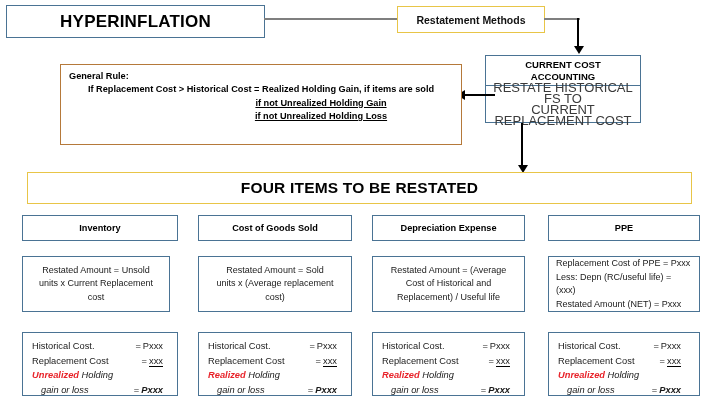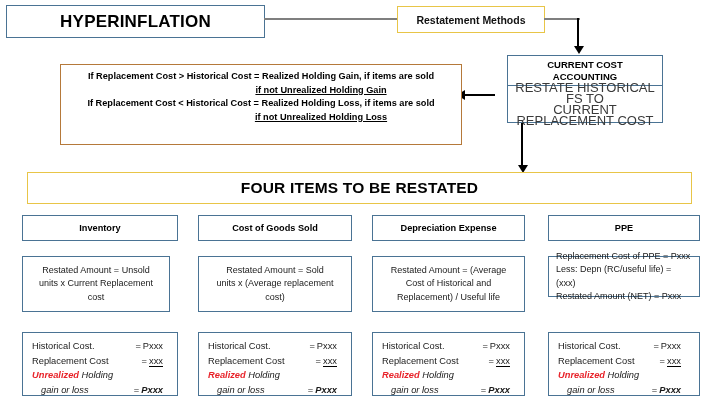"CURRENT COST" #cca-box { left: 507px -> 485px }
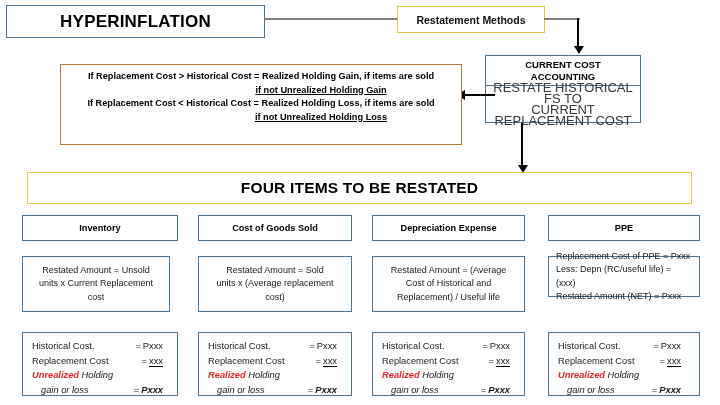"General Rule:" div.gr-title { html: none -> <div>General Rule:</div> }
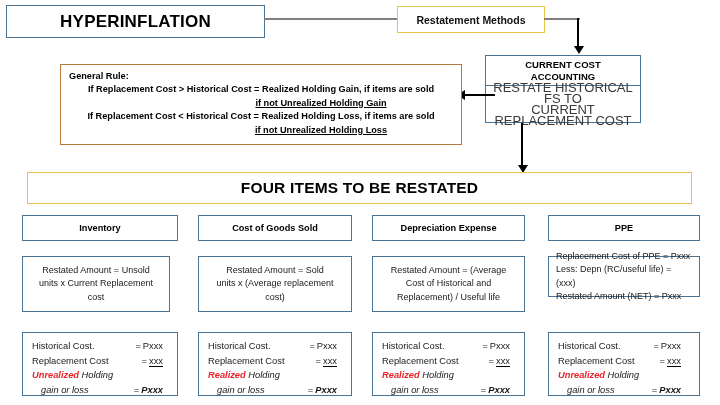"If Replacement Cost < Historical" div.gr-line { html: <div>If Replacement Cost &lt; Historical Cost = Realized Holding Loss, if items are sold</div> -> none }
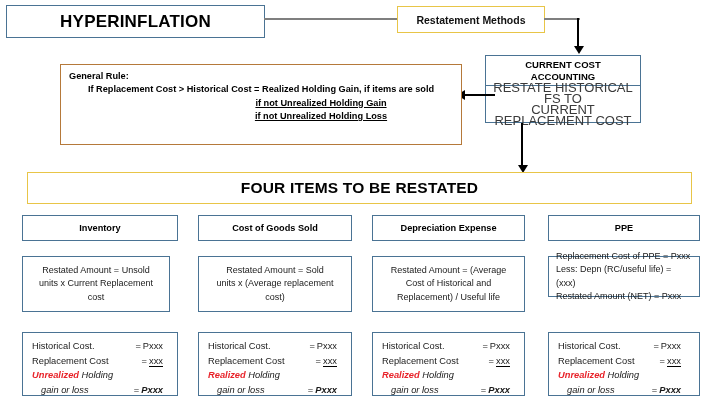"Replacement Cost of PPE =" div.box { height: 41px -> 56px }
